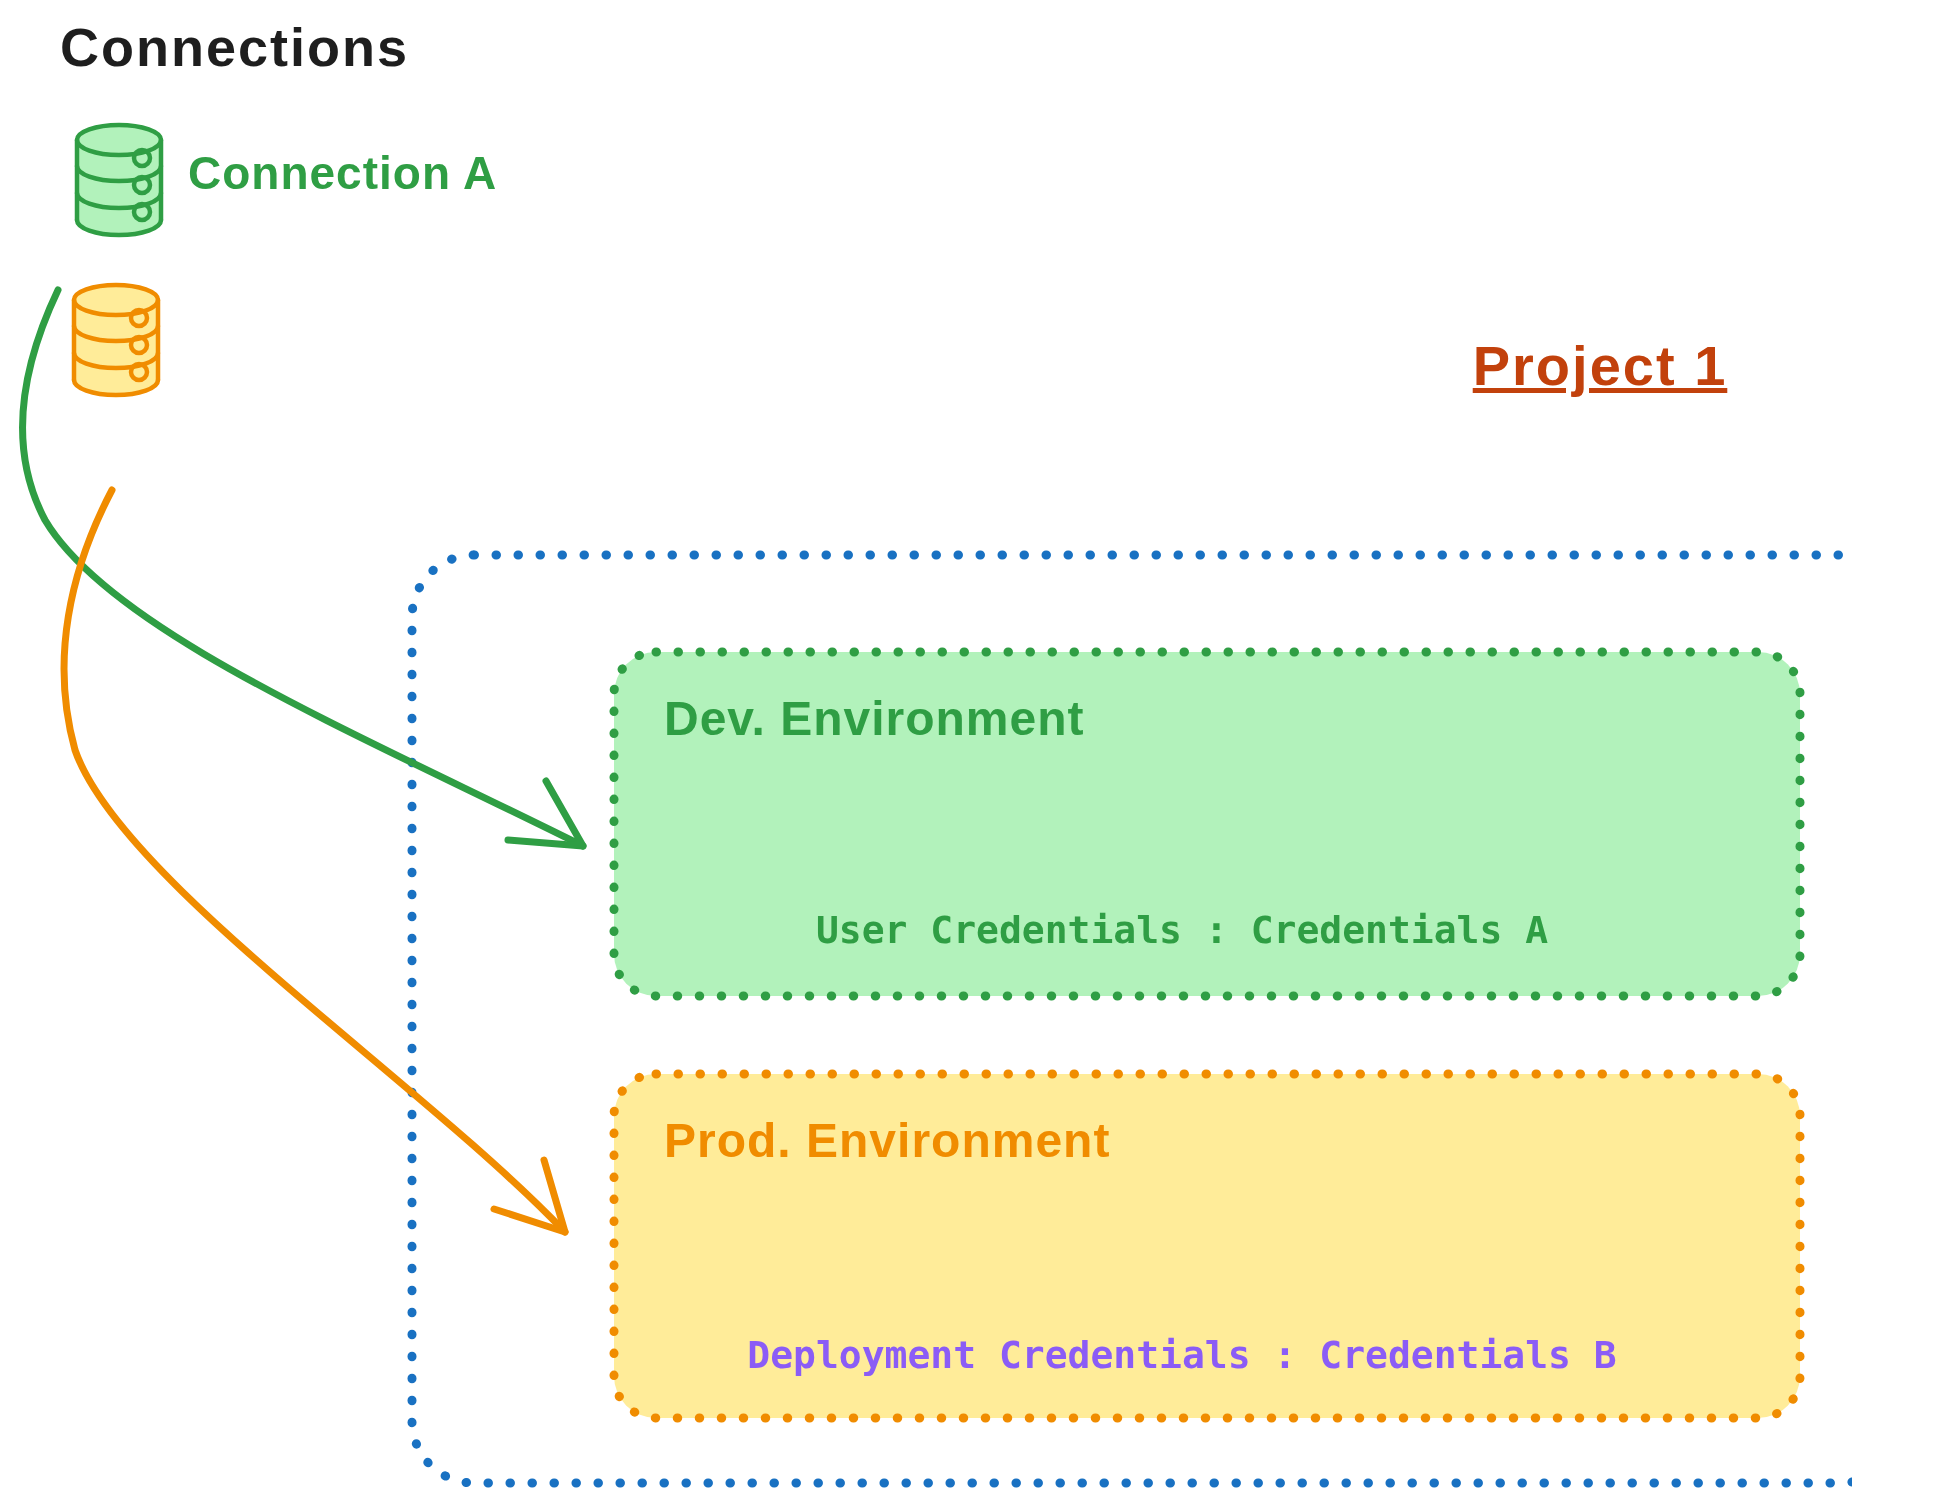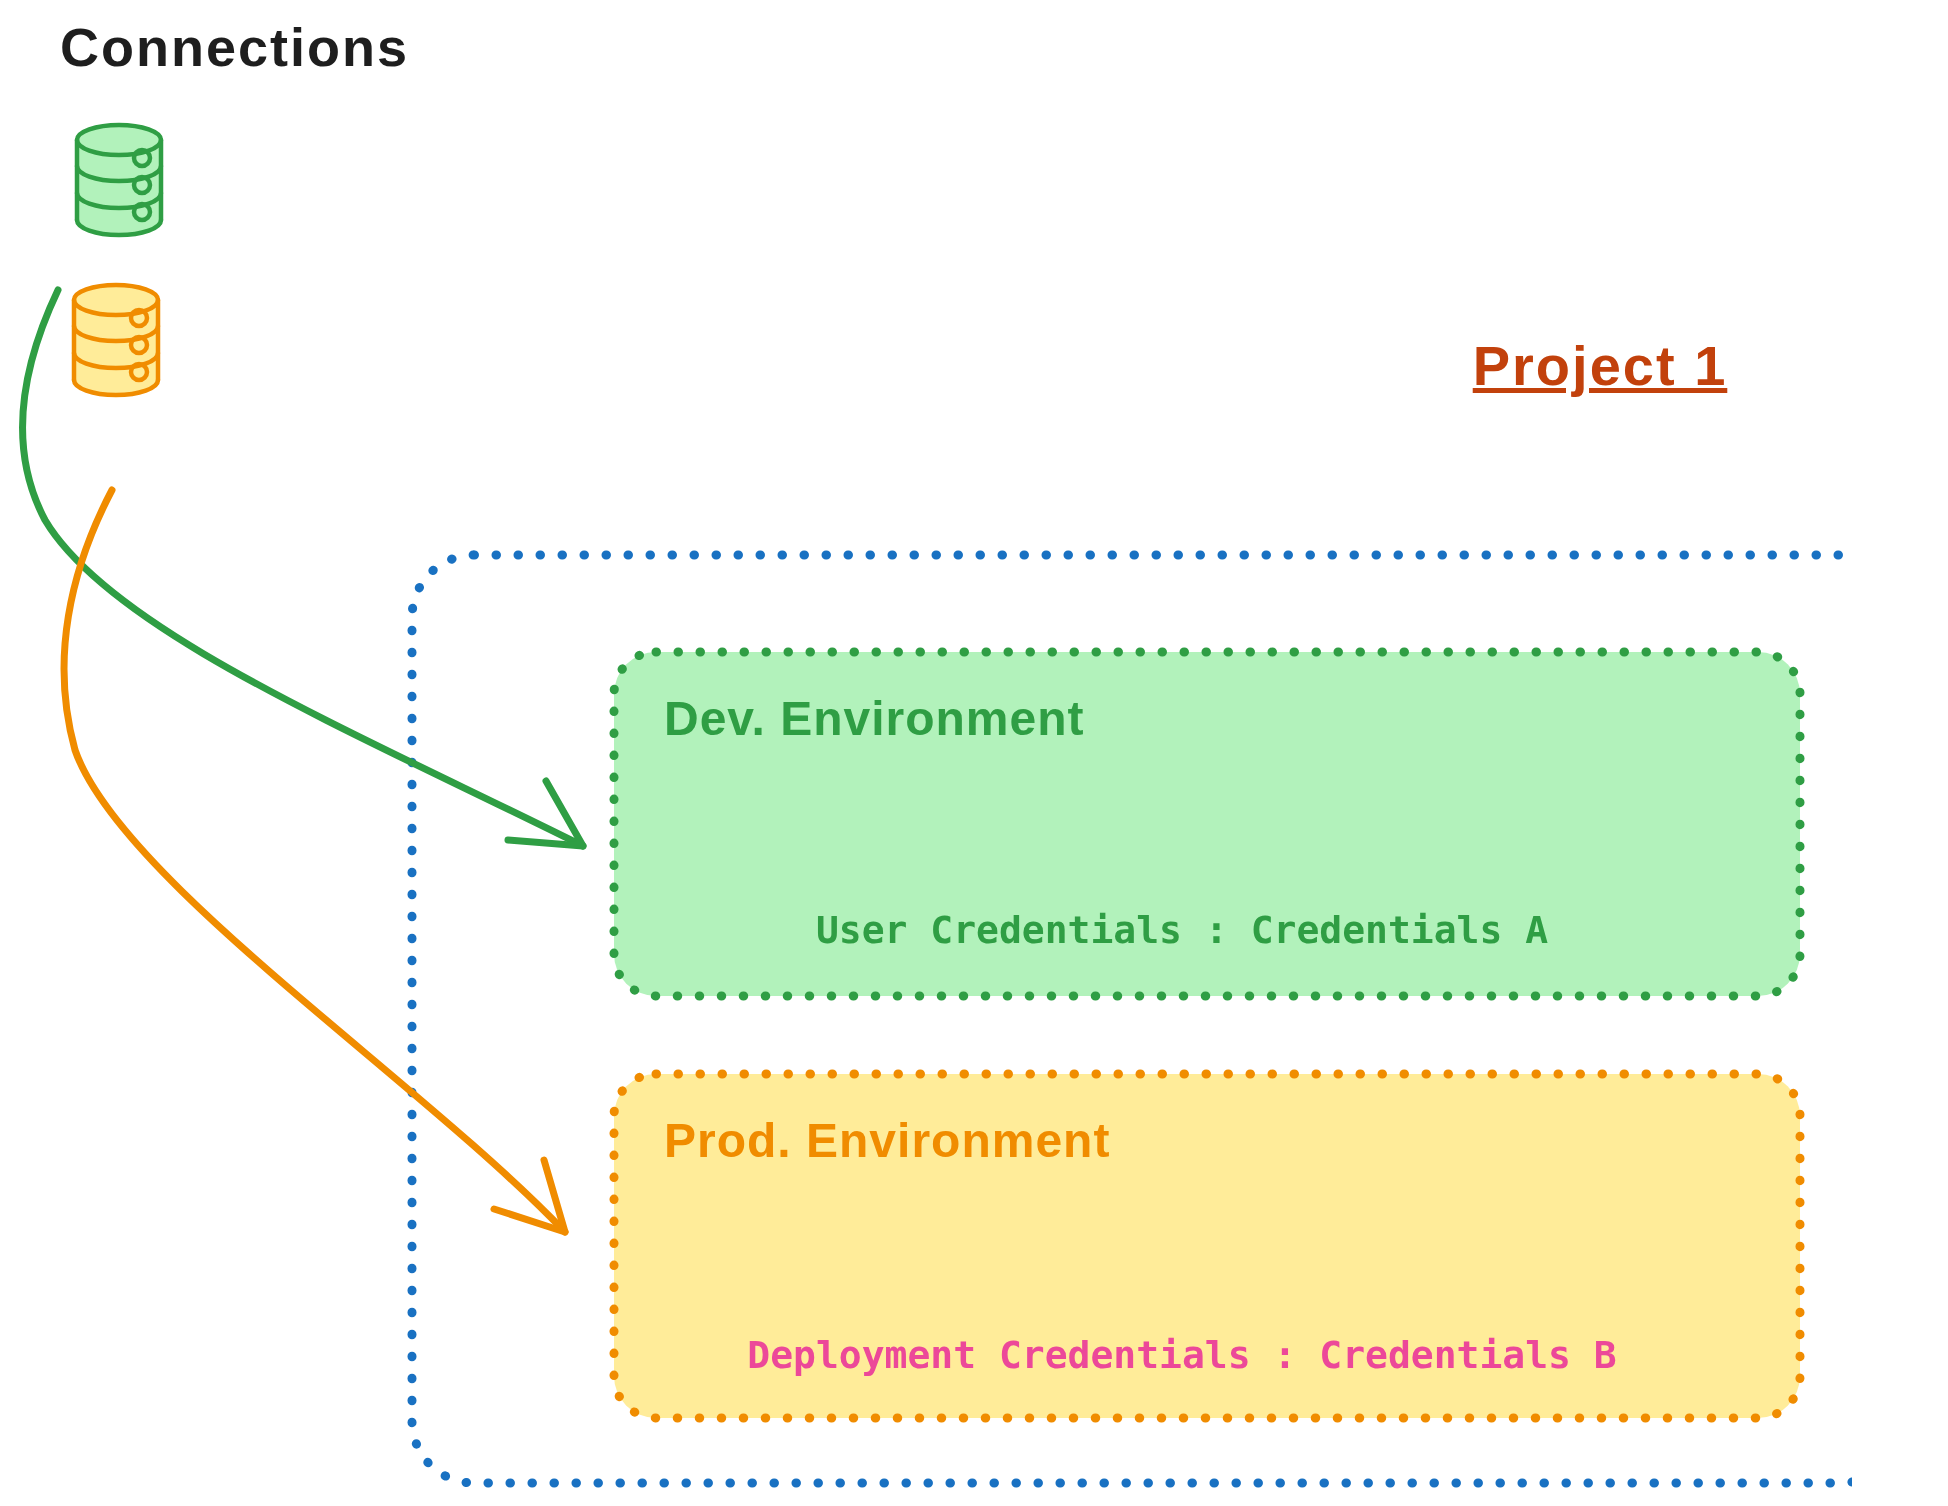"Connection A" div.label { html: none -> <div>Connection A</div> }
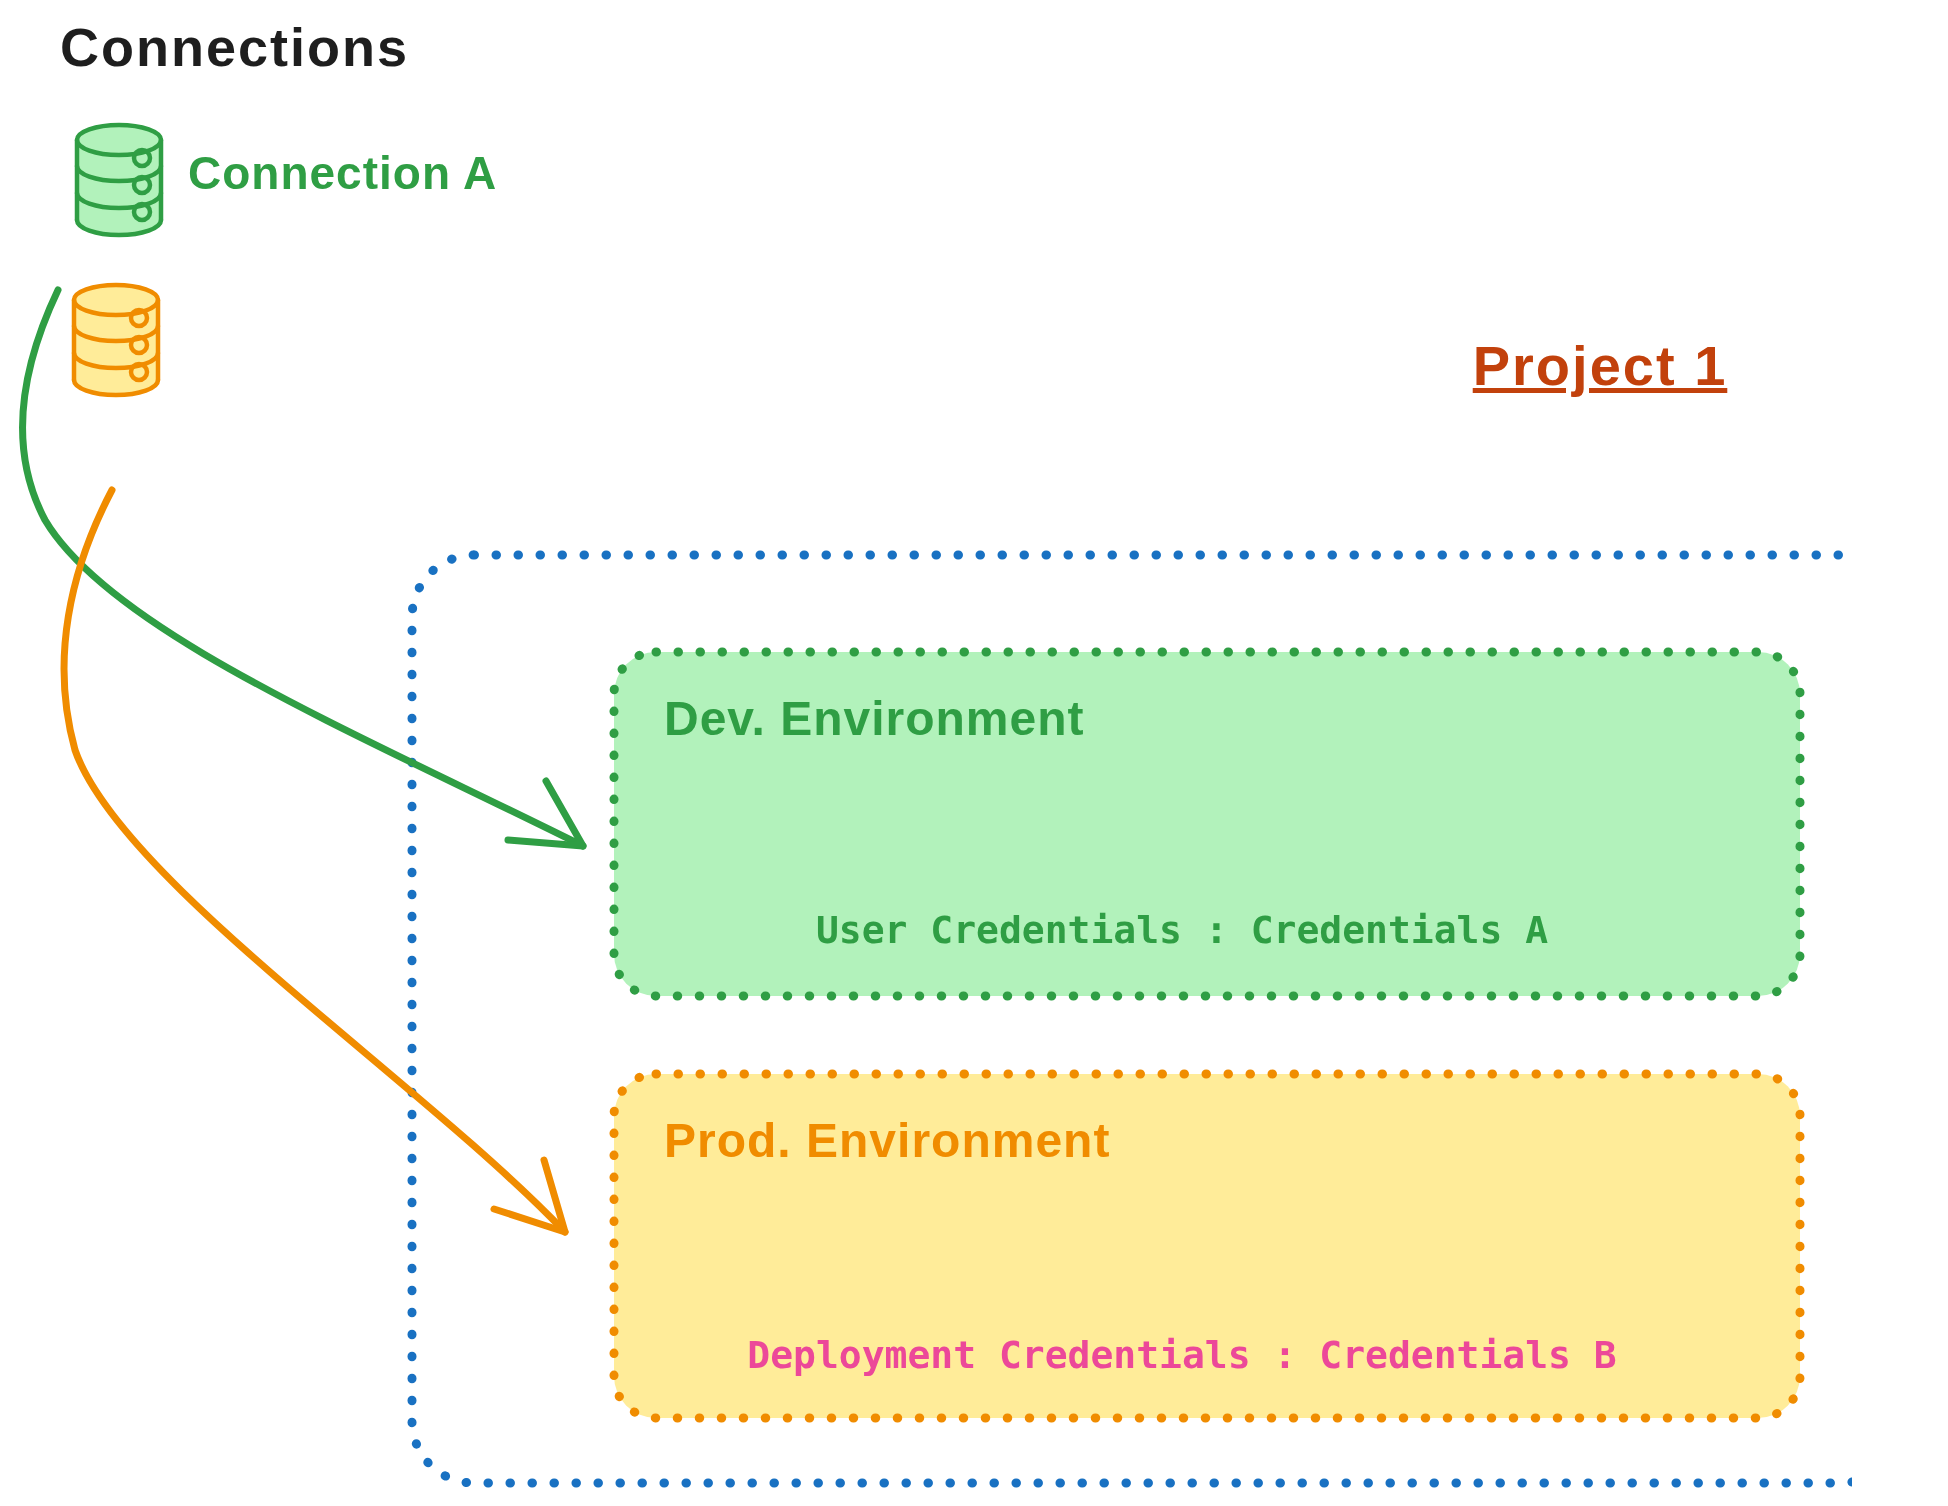"Deployment Credentials : Credentials B" .prod-cred { color: #ec4899 -> #8b5cf6 }
